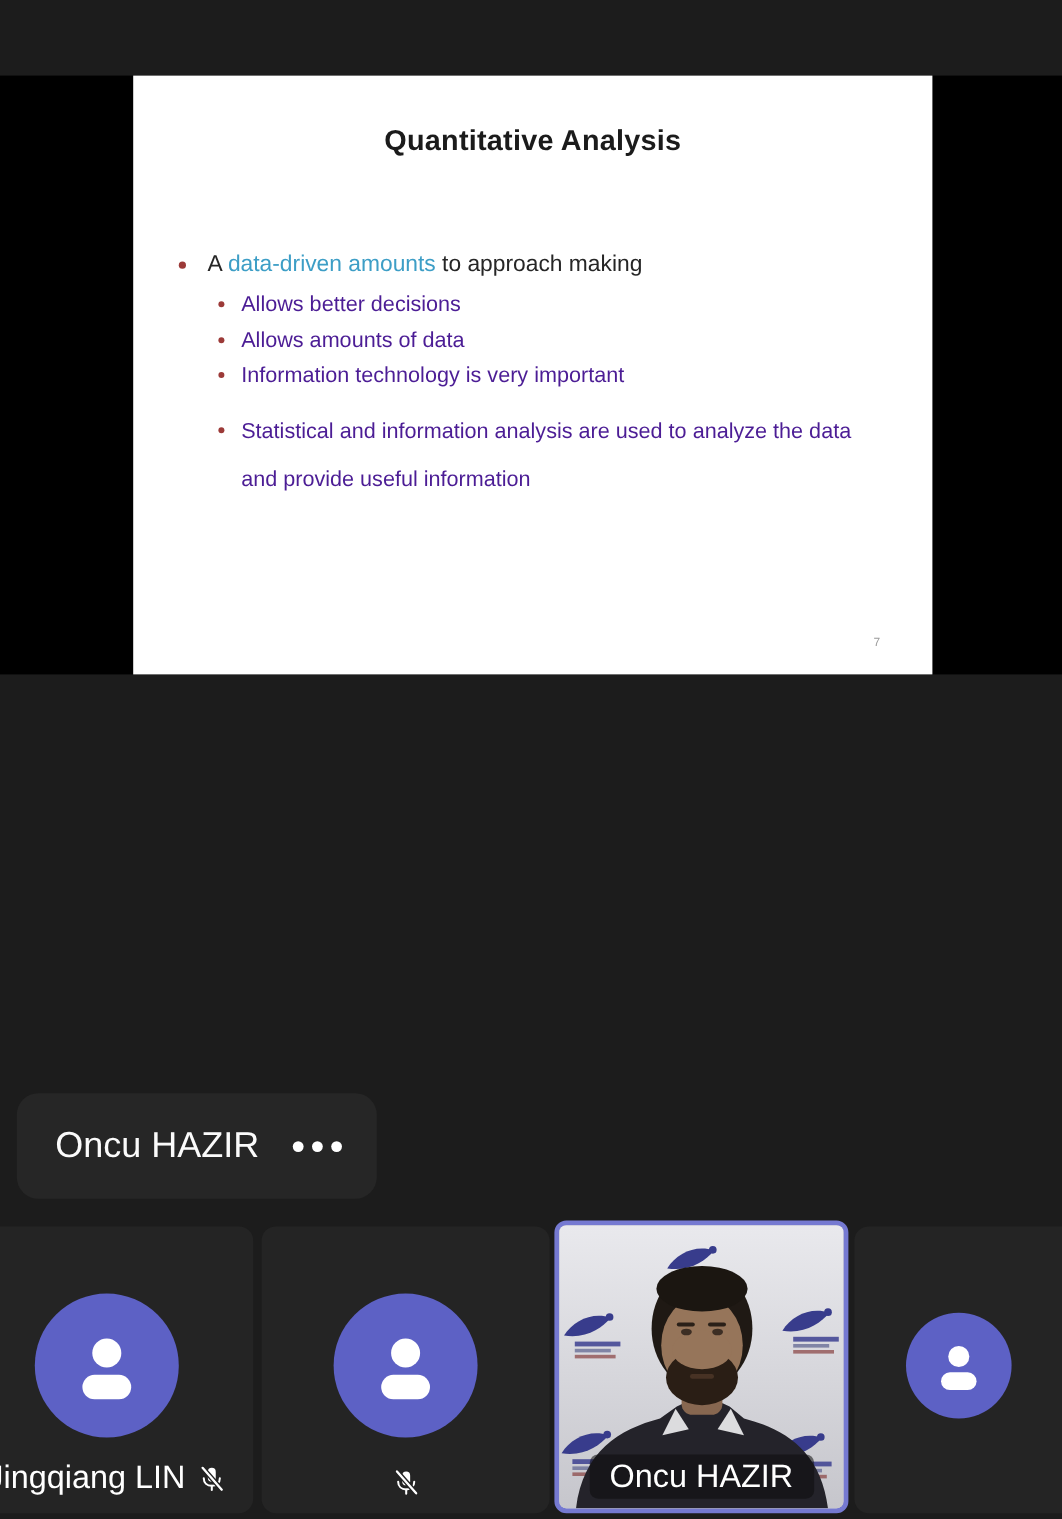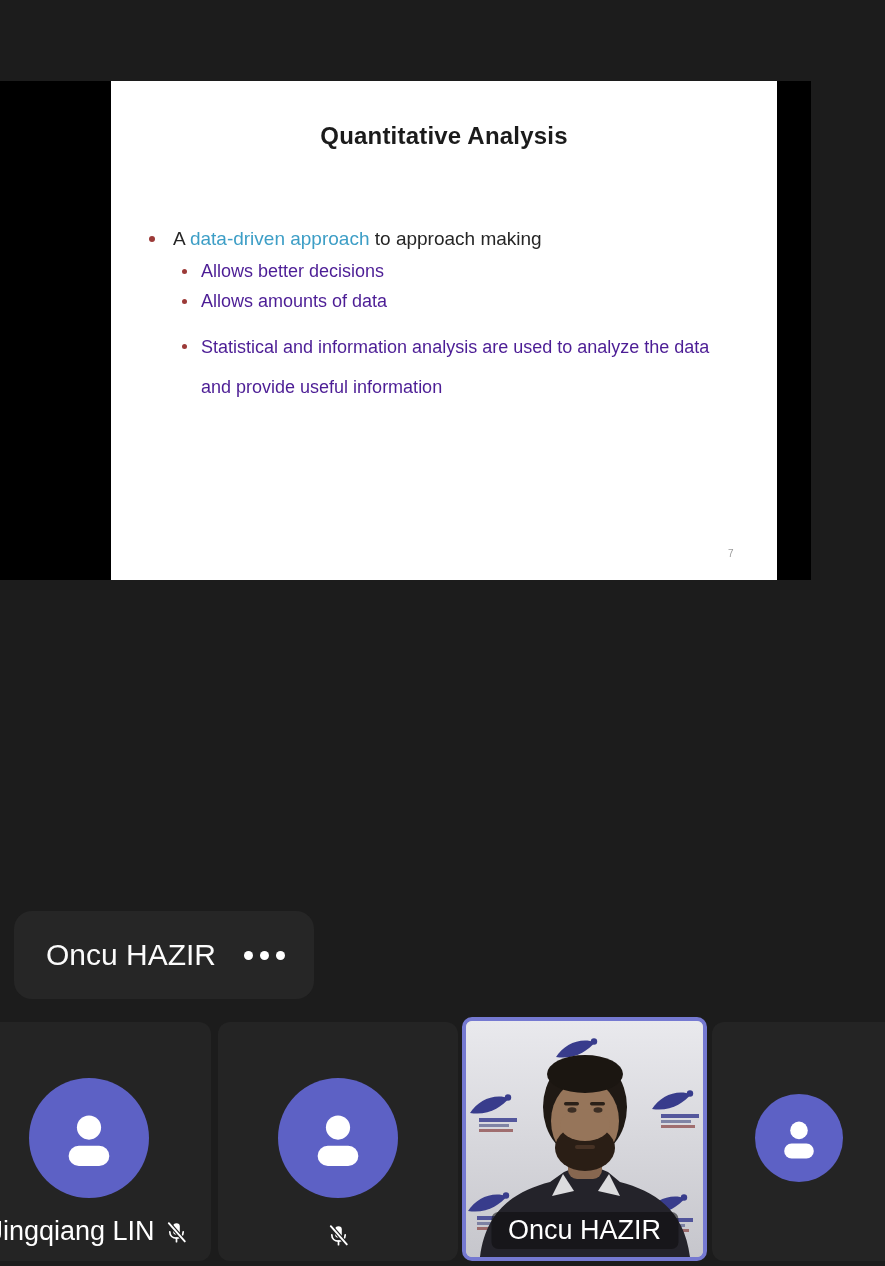"Quantitative Analysis" .stage { margin-top: 18px -> none; width: 811px -> 885px }
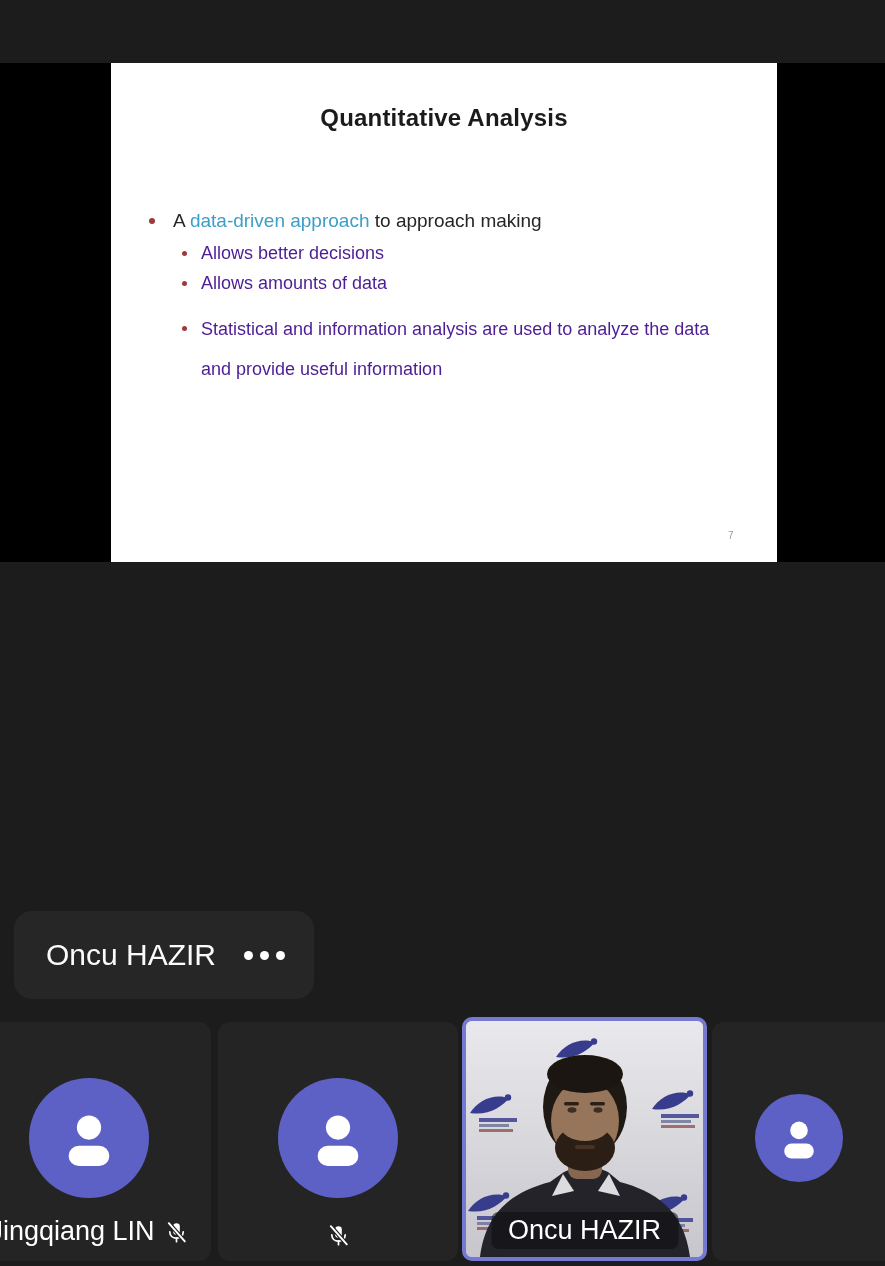"data-driven approach" span.hl { text: approach -> amounts }
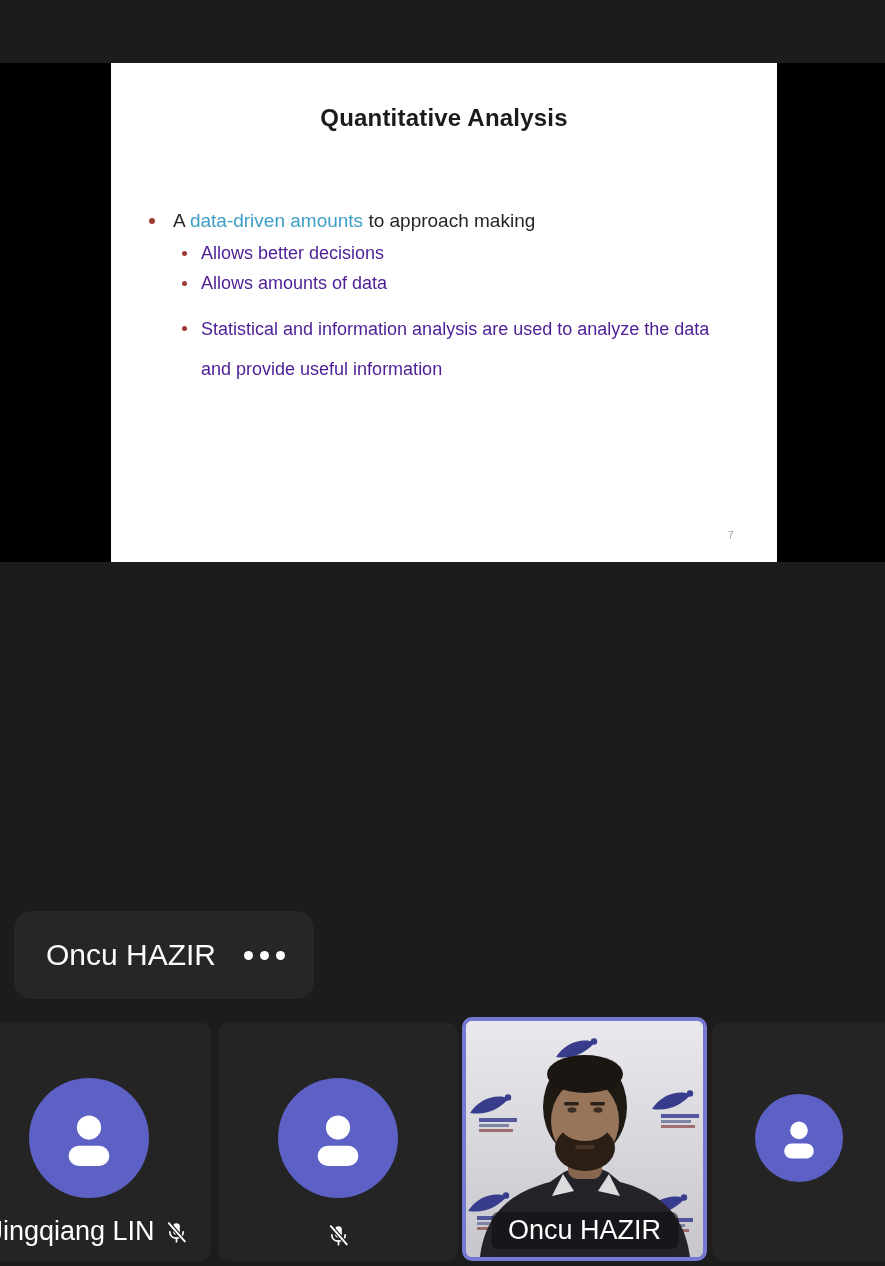"Information technology is very important" div.sub { html: none -> <div><span></span><span>Information technology is very important</span></div> }
